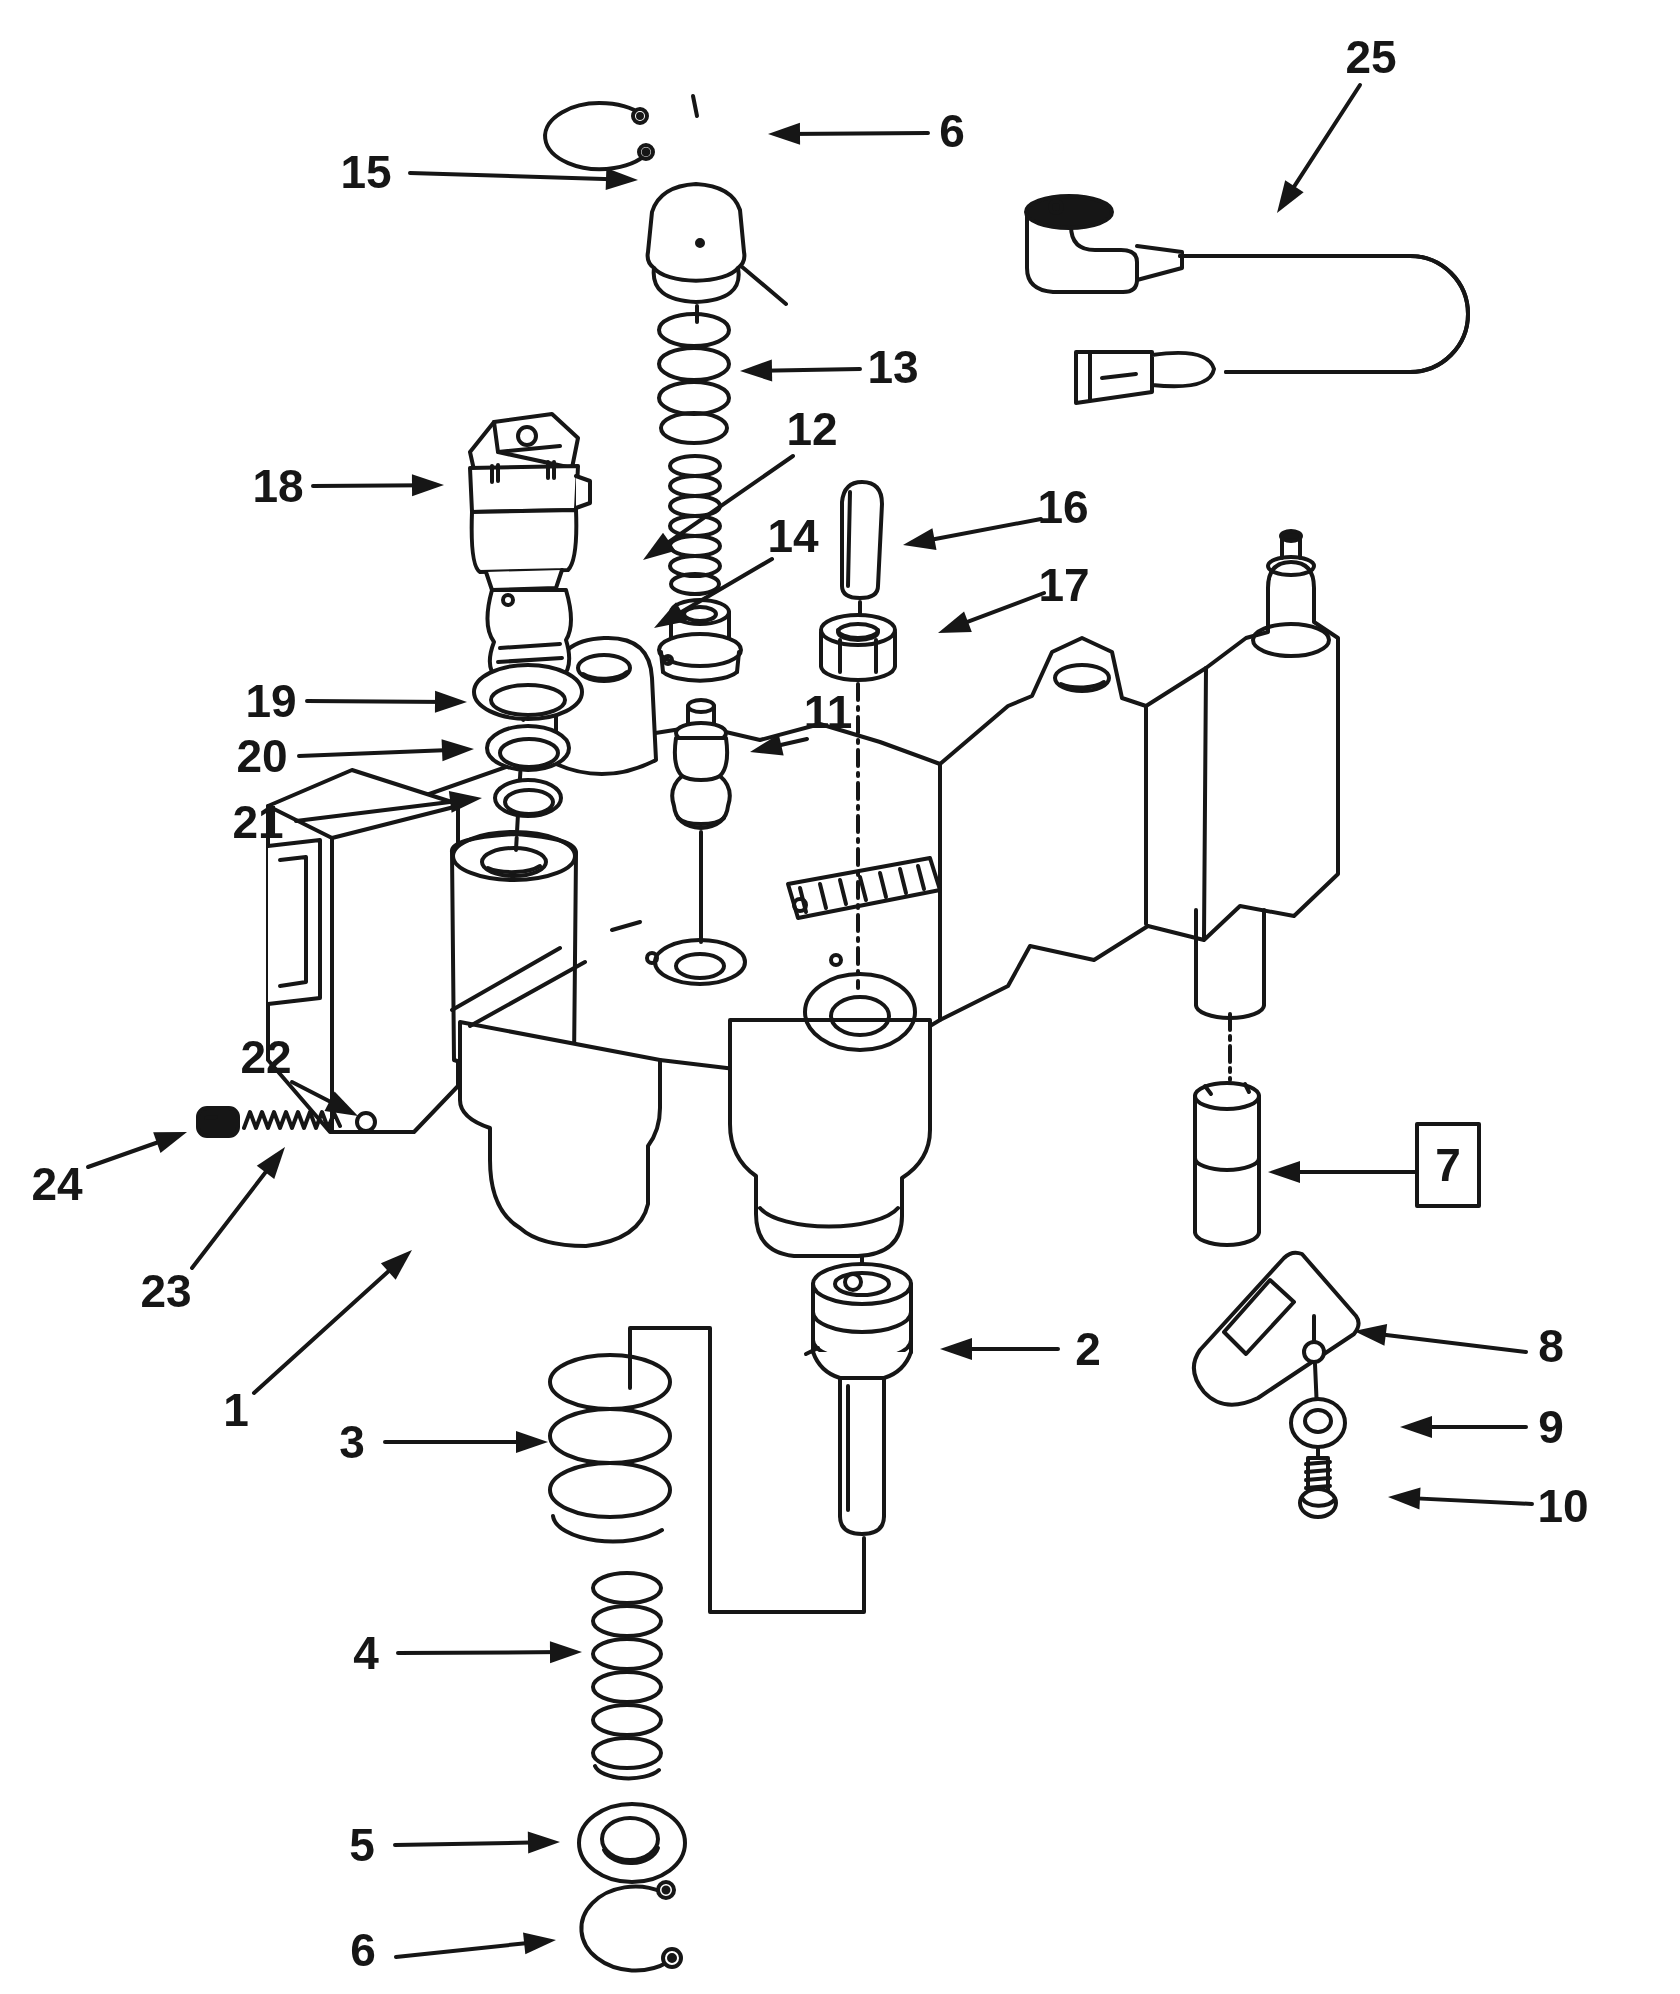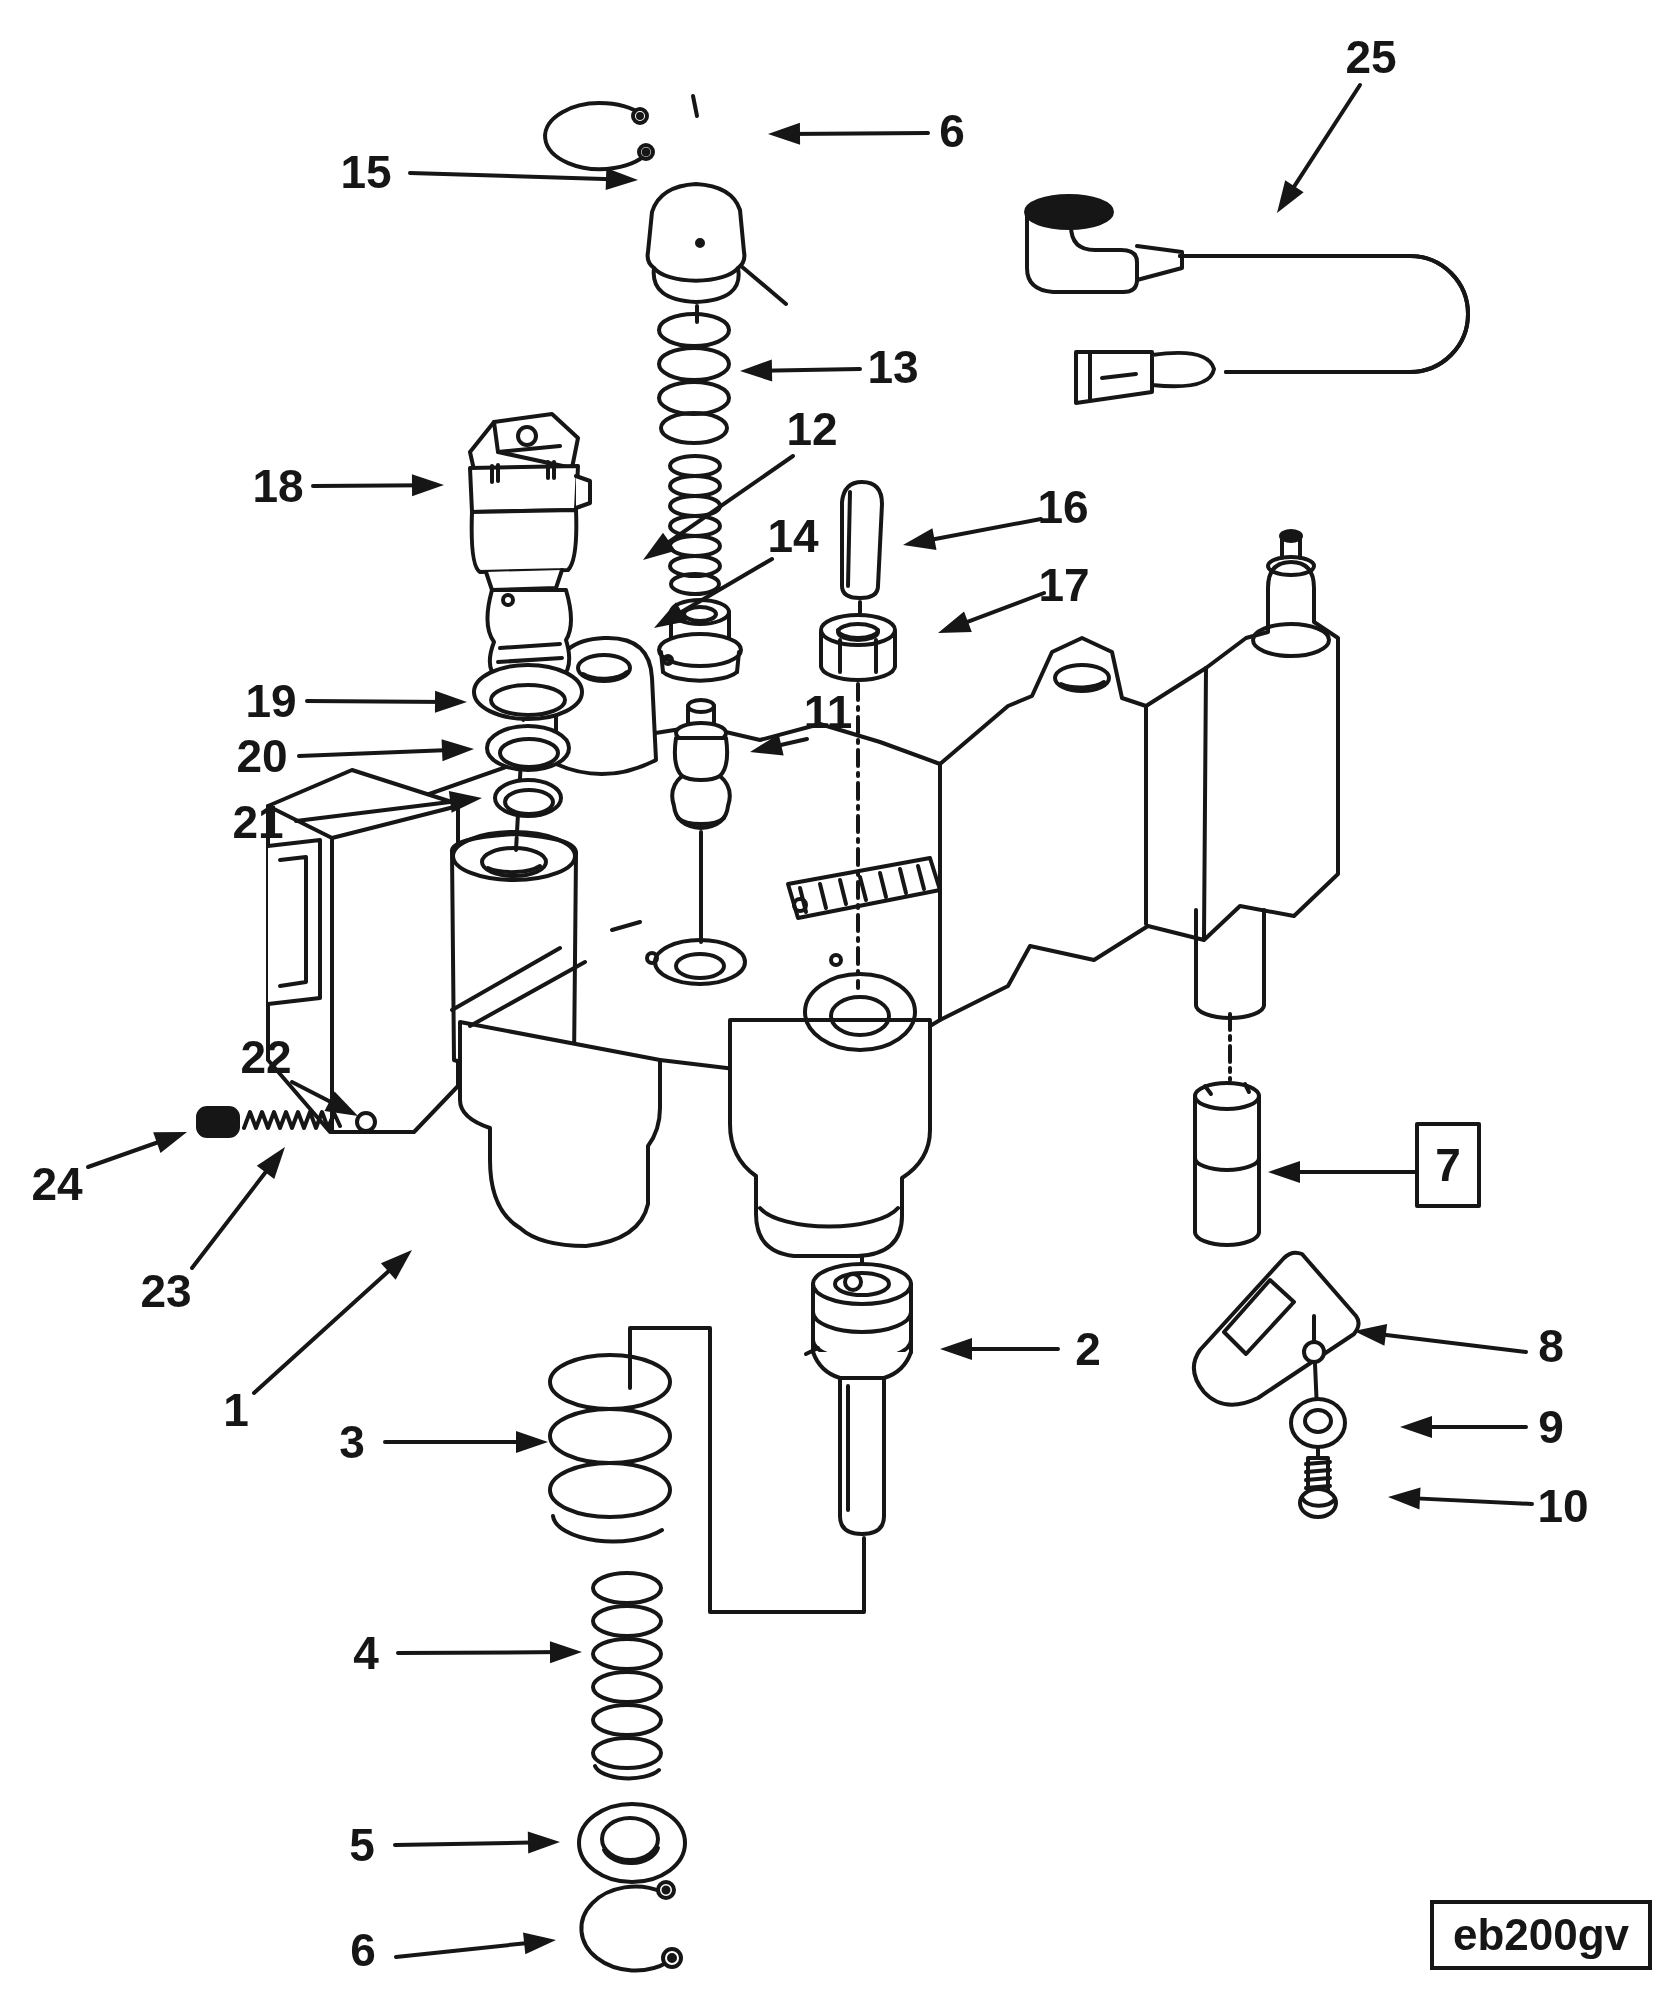"eb200gv" div.figcode { html: <div> <span>eb200gv</span> </div> -> none }
